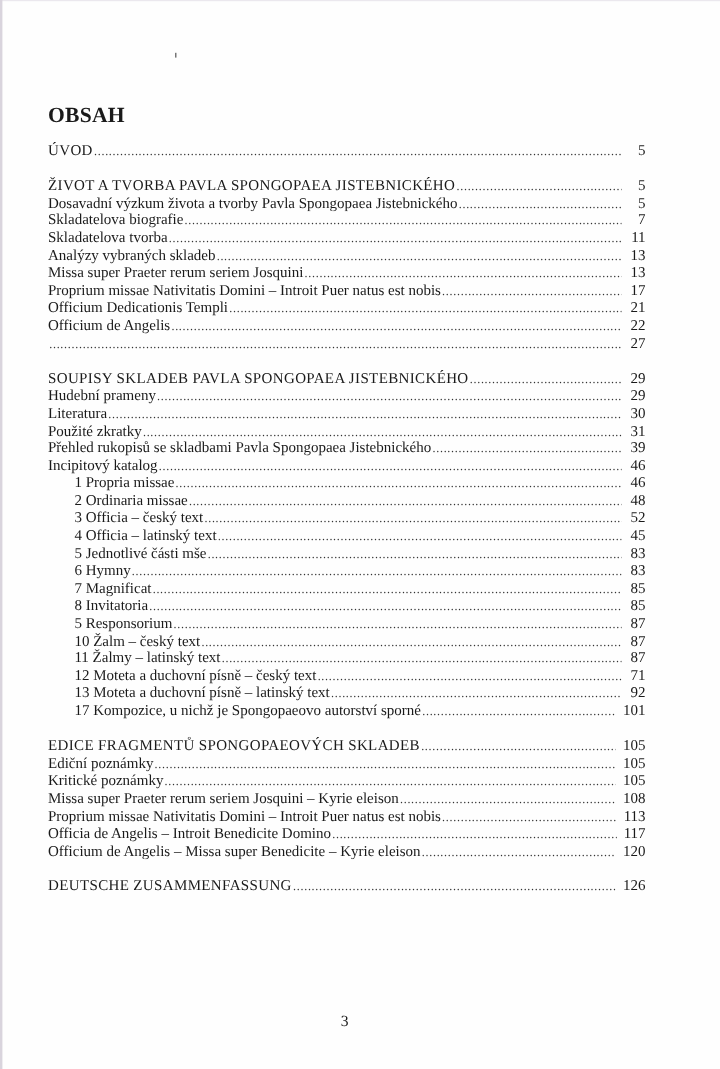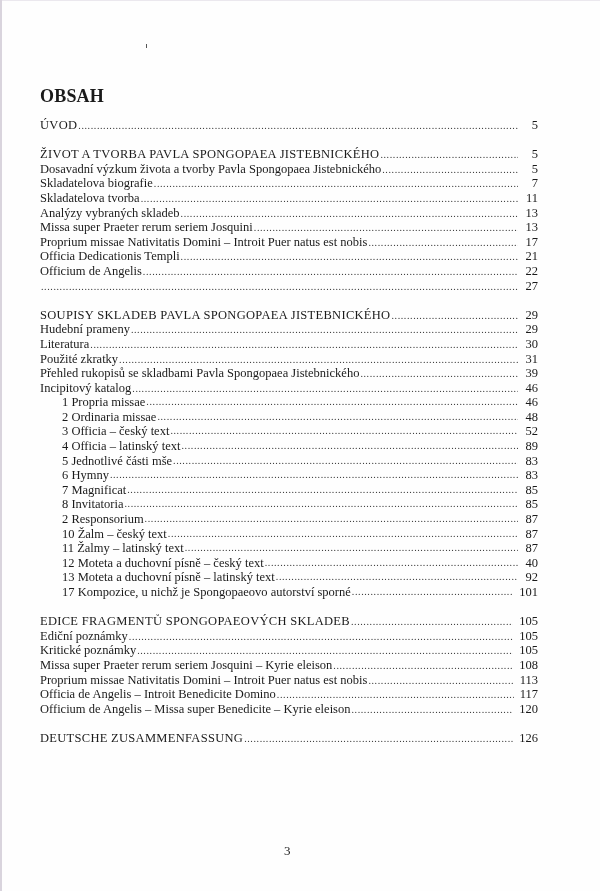"Officia Dedicationis Templi" span.label { text: Officia -> Officium }
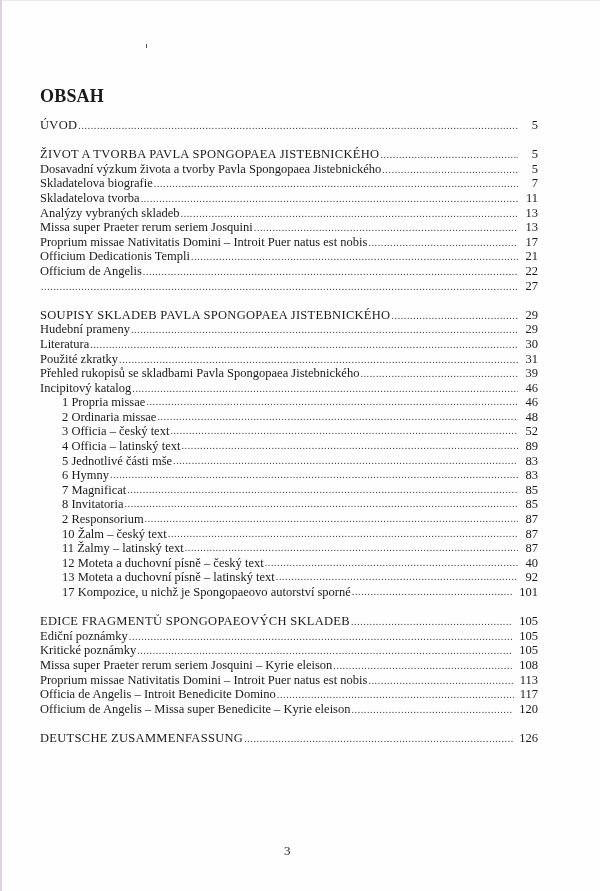"1 Propria missae" .row.sub { align-items: center -> none }
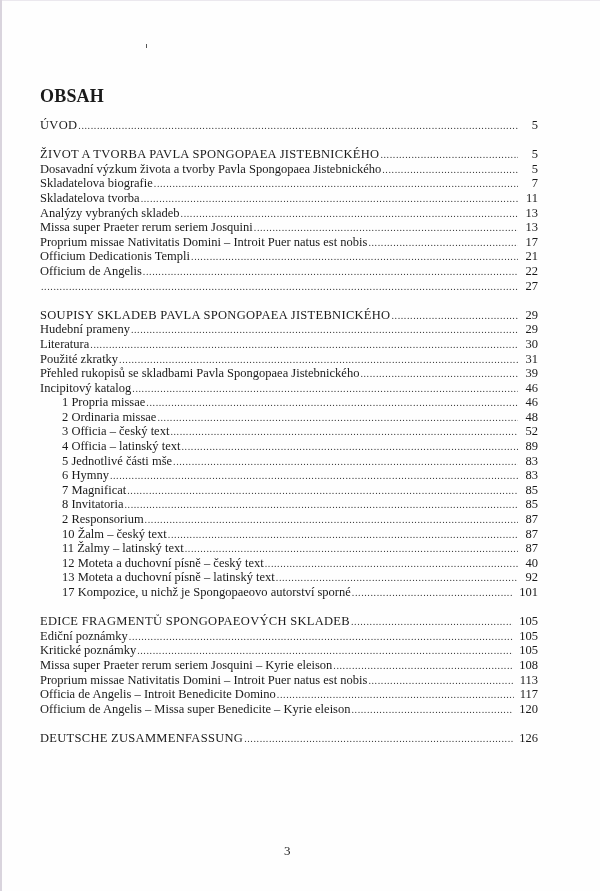"89" span.page-num { text: 89 -> 45 }
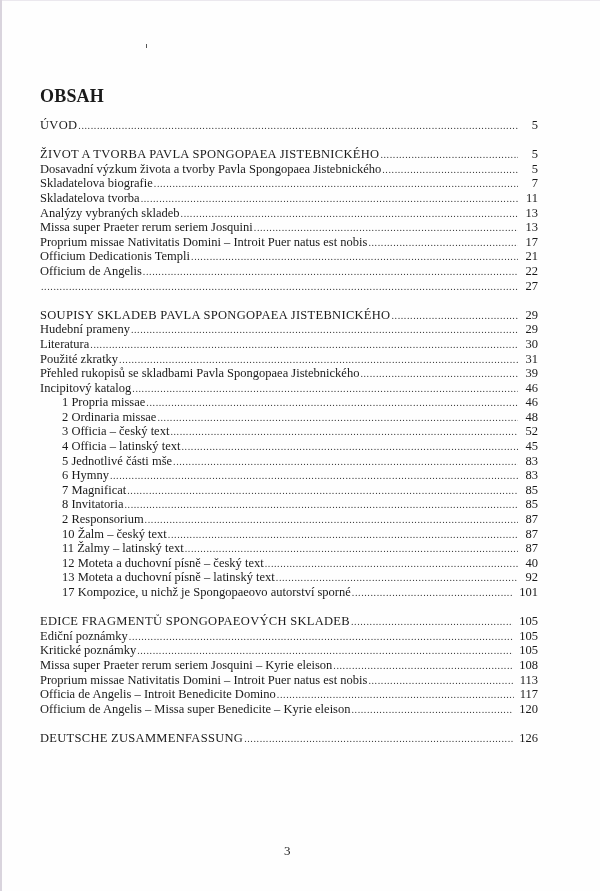"2 Responsorium" span.label { text: 2 -> 5 }
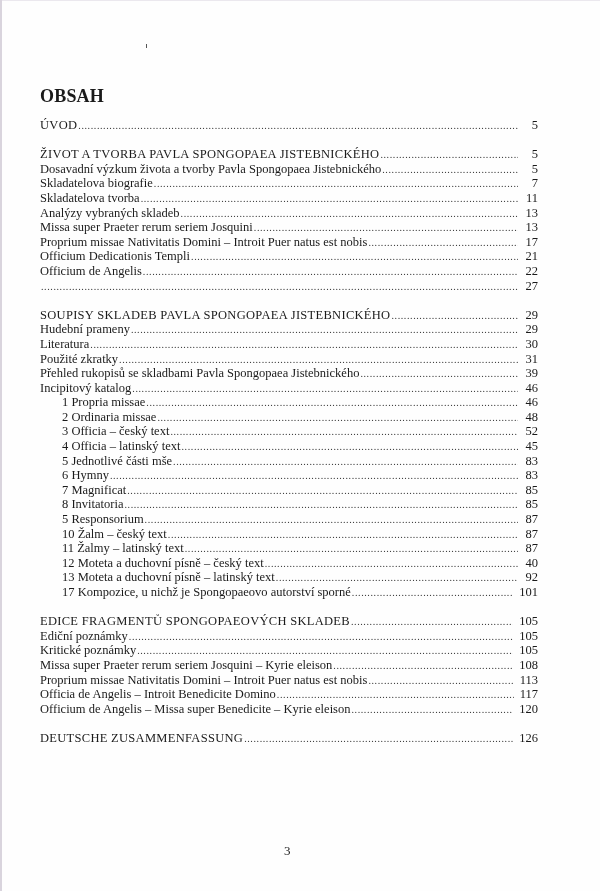"40" span.page-num { text: 40 -> 71 }
